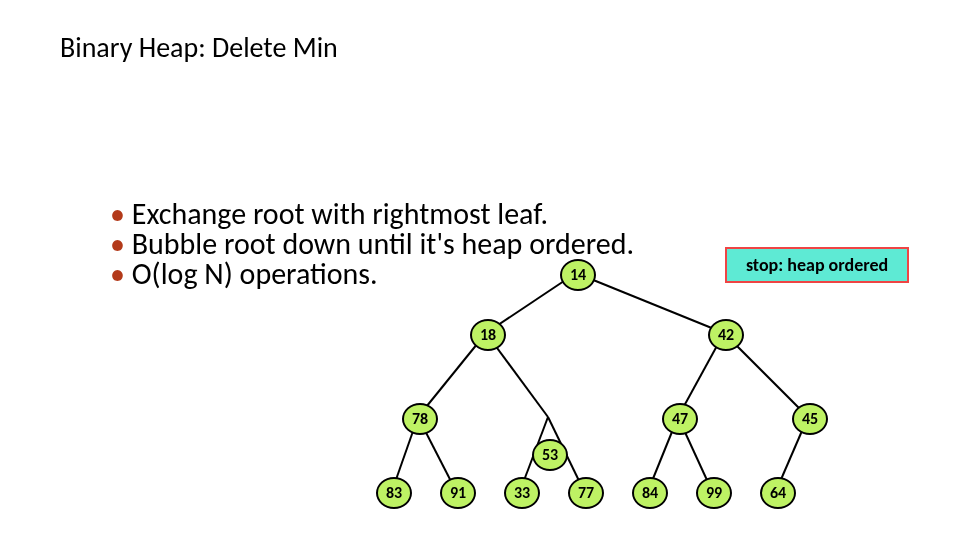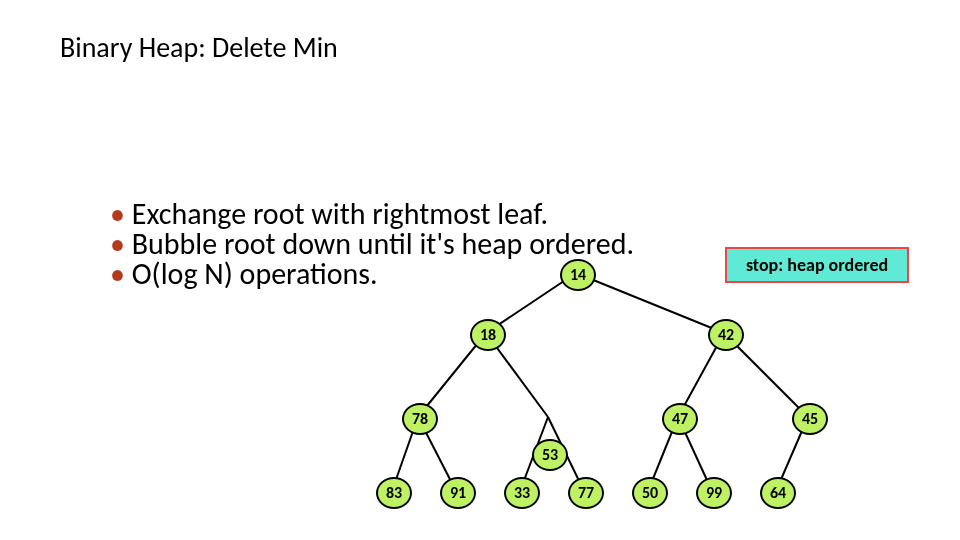"50" div.node { text: 50 -> 84 }
